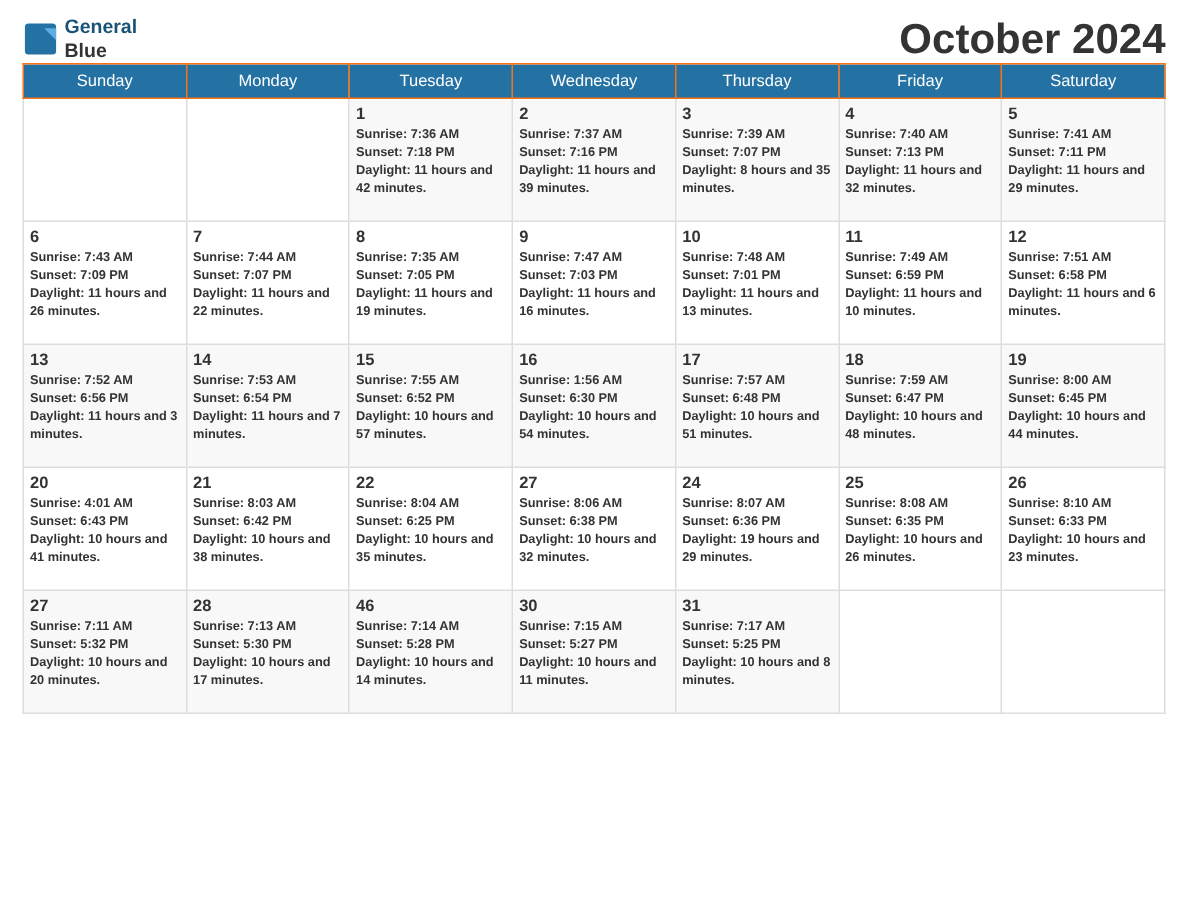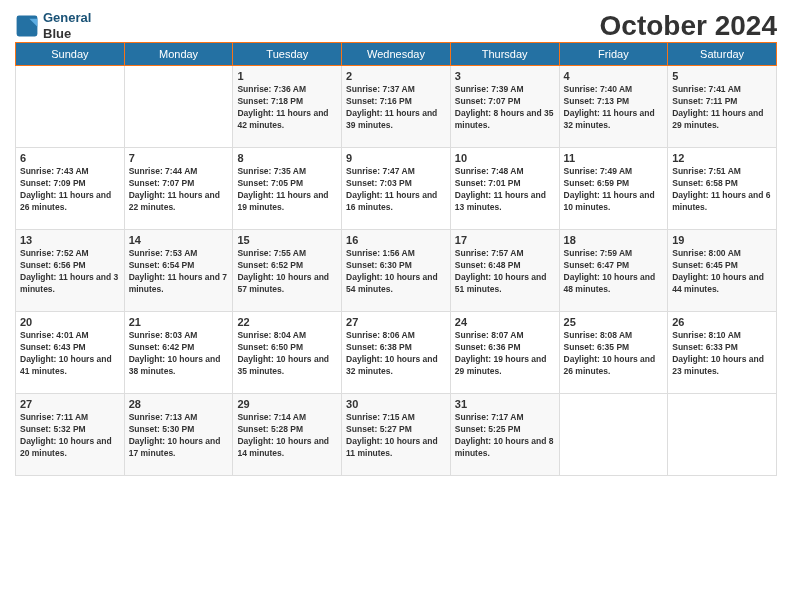"Sunset: 6:50 PM" span { text: 6:50 -> 6:25 }
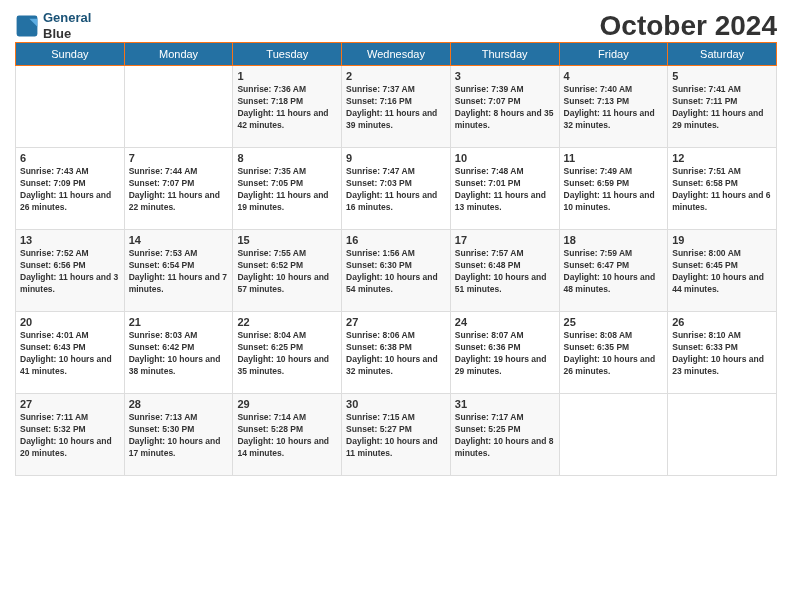"29" span.day-num { text: 29 -> 46 }
